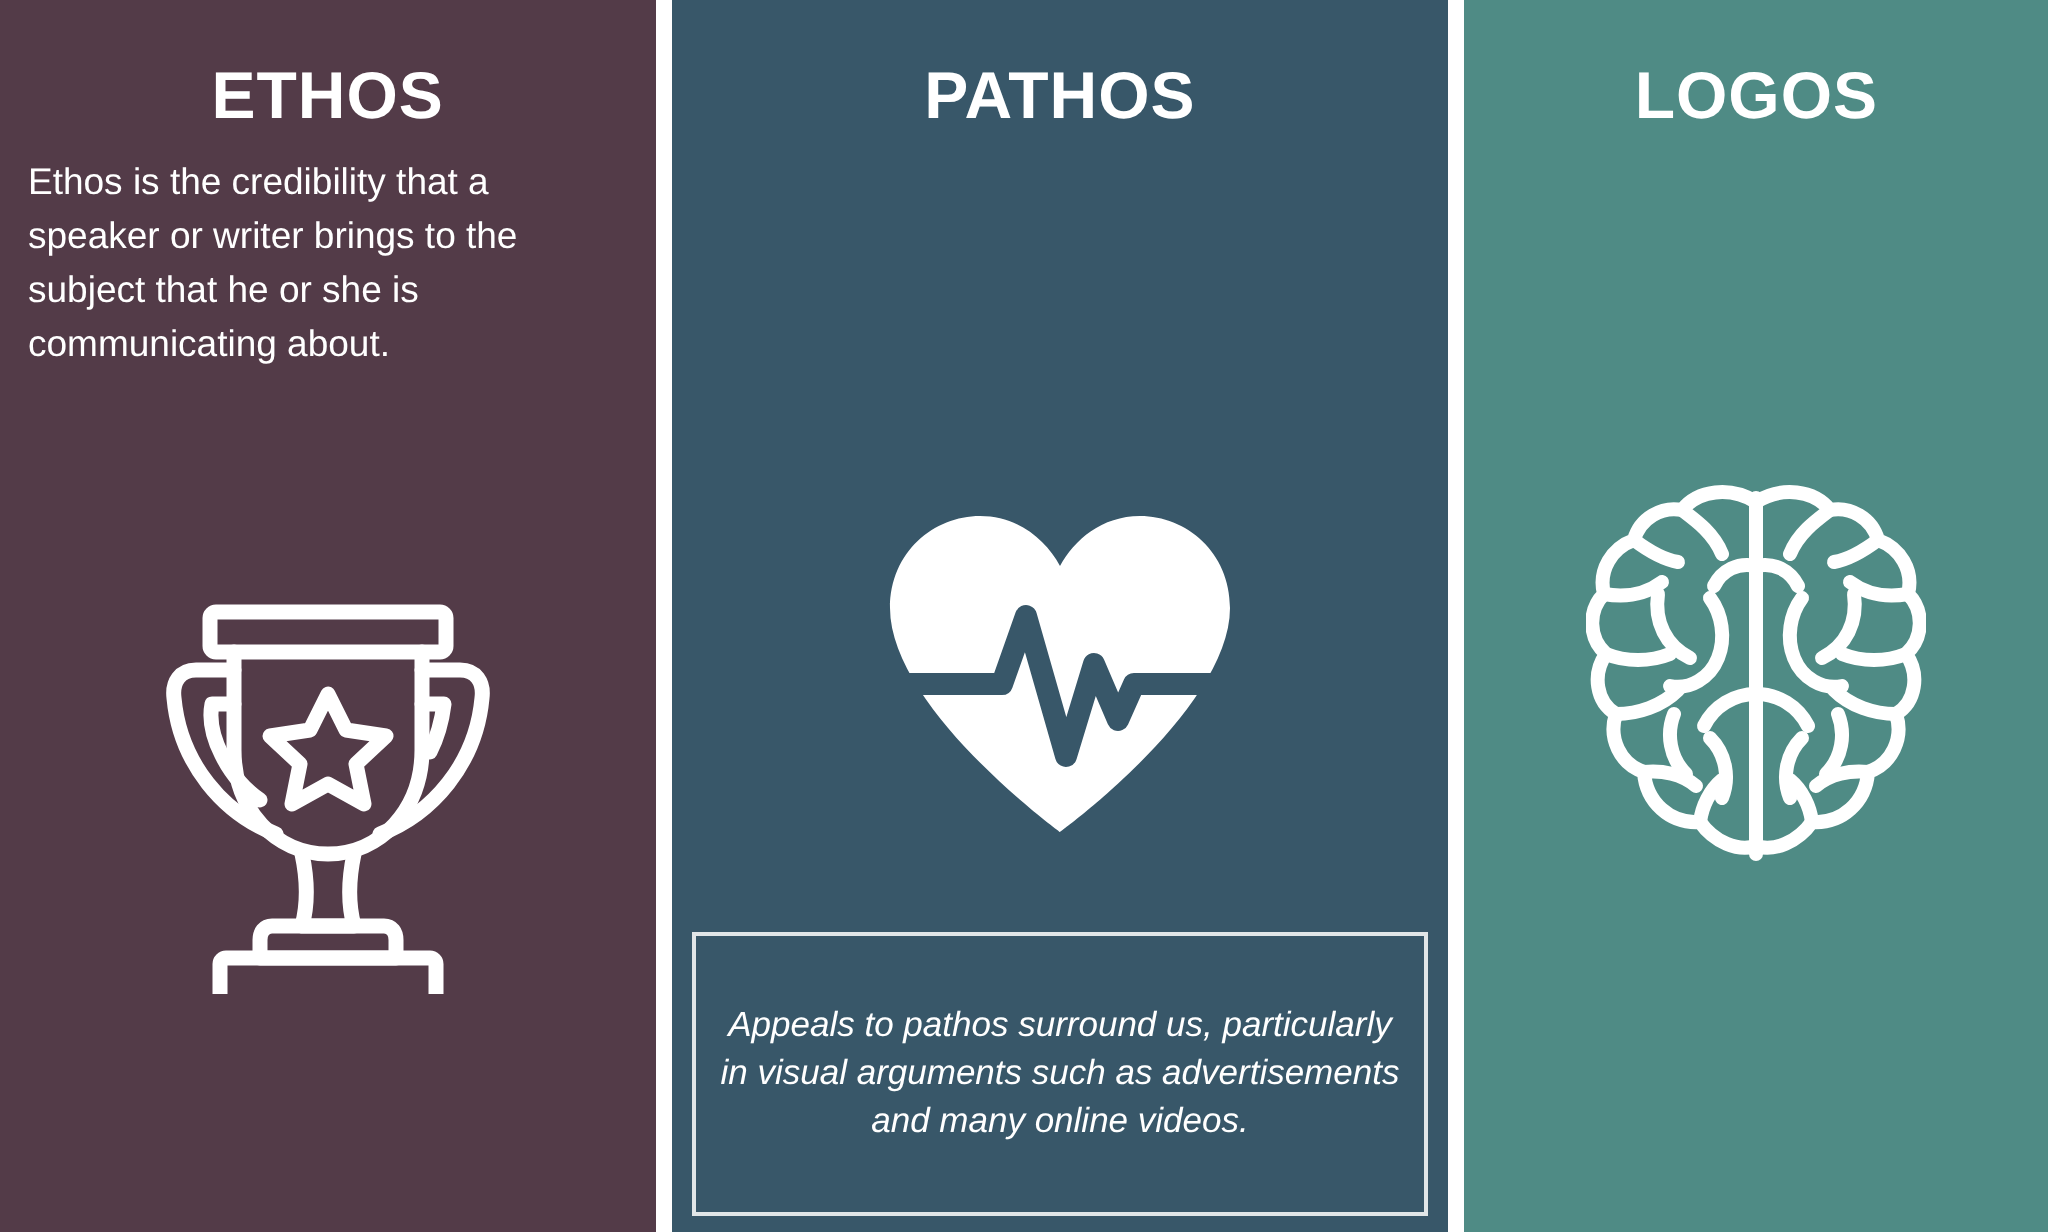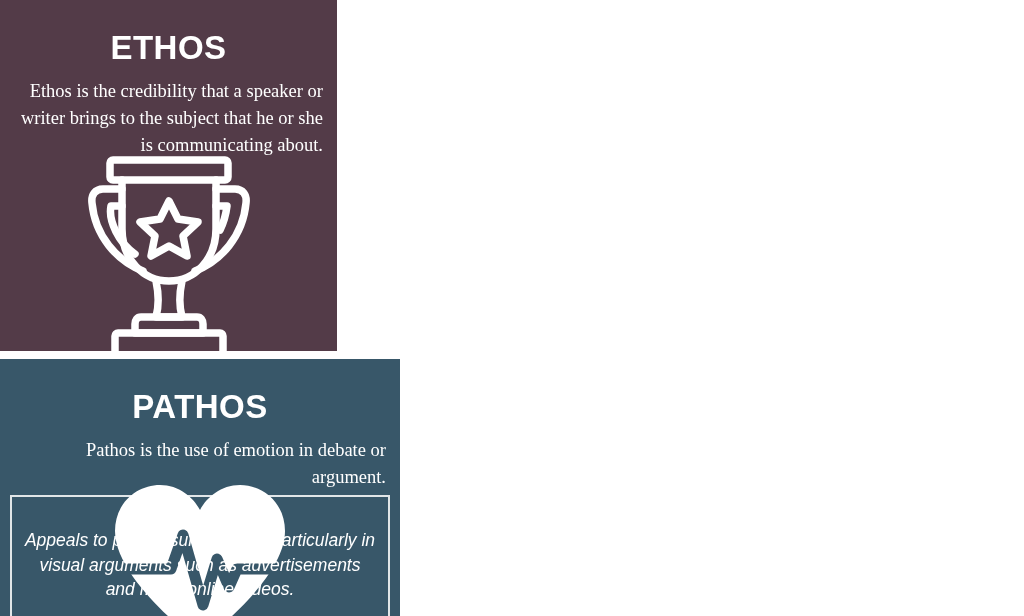"ETHOS" .infographic { flex-direction: column -> none }
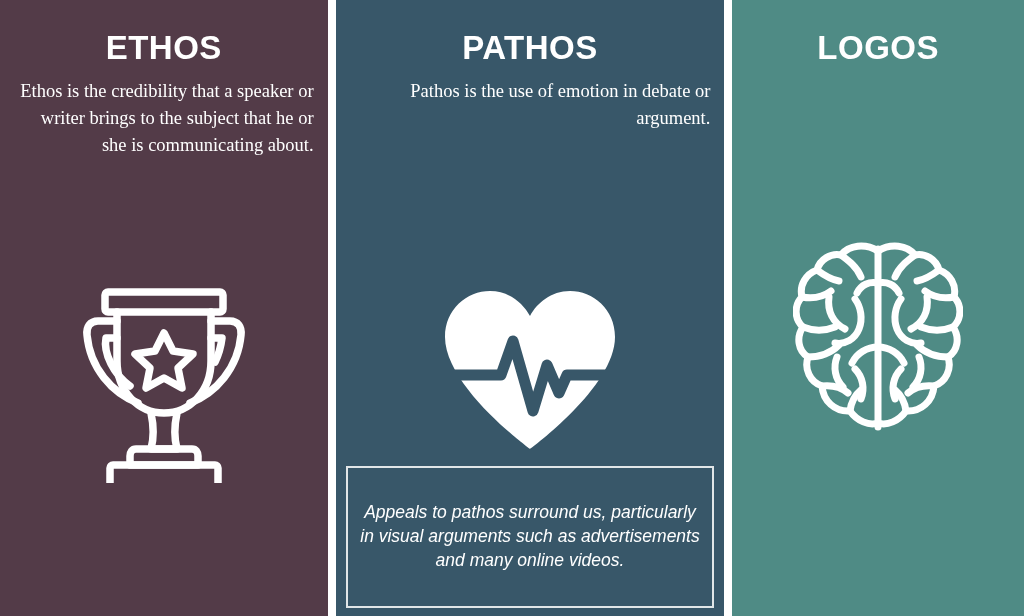"Ethos is the credibility that" .panel-desc { font-family: Liberation Serif, serif -> none; text-align: right -> left }
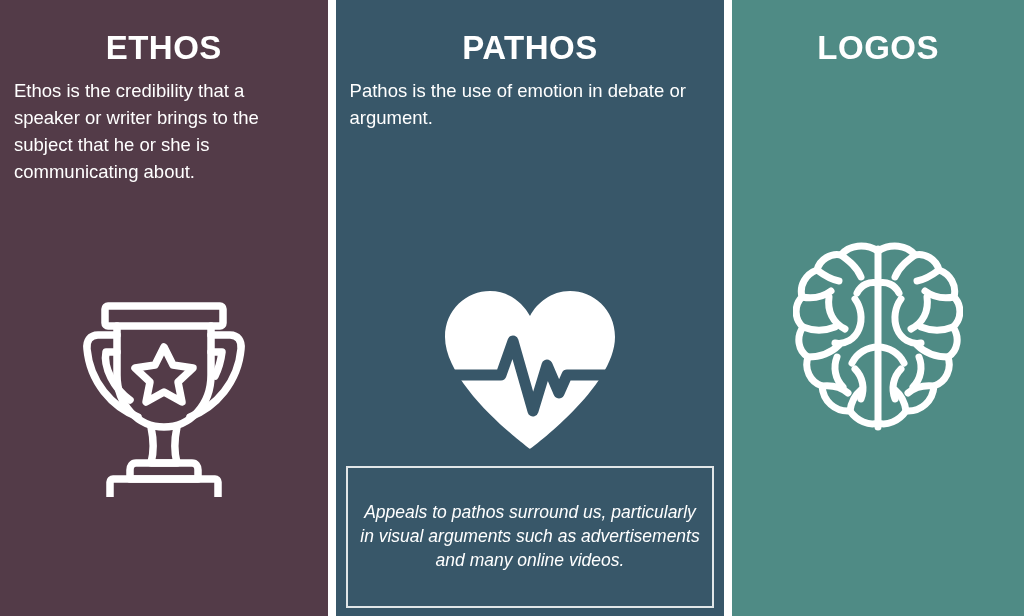"Pathos is the use of" p.panel-desc { html: <p>Pathos is the use of emotion in debate or argument.</p> -> none }
